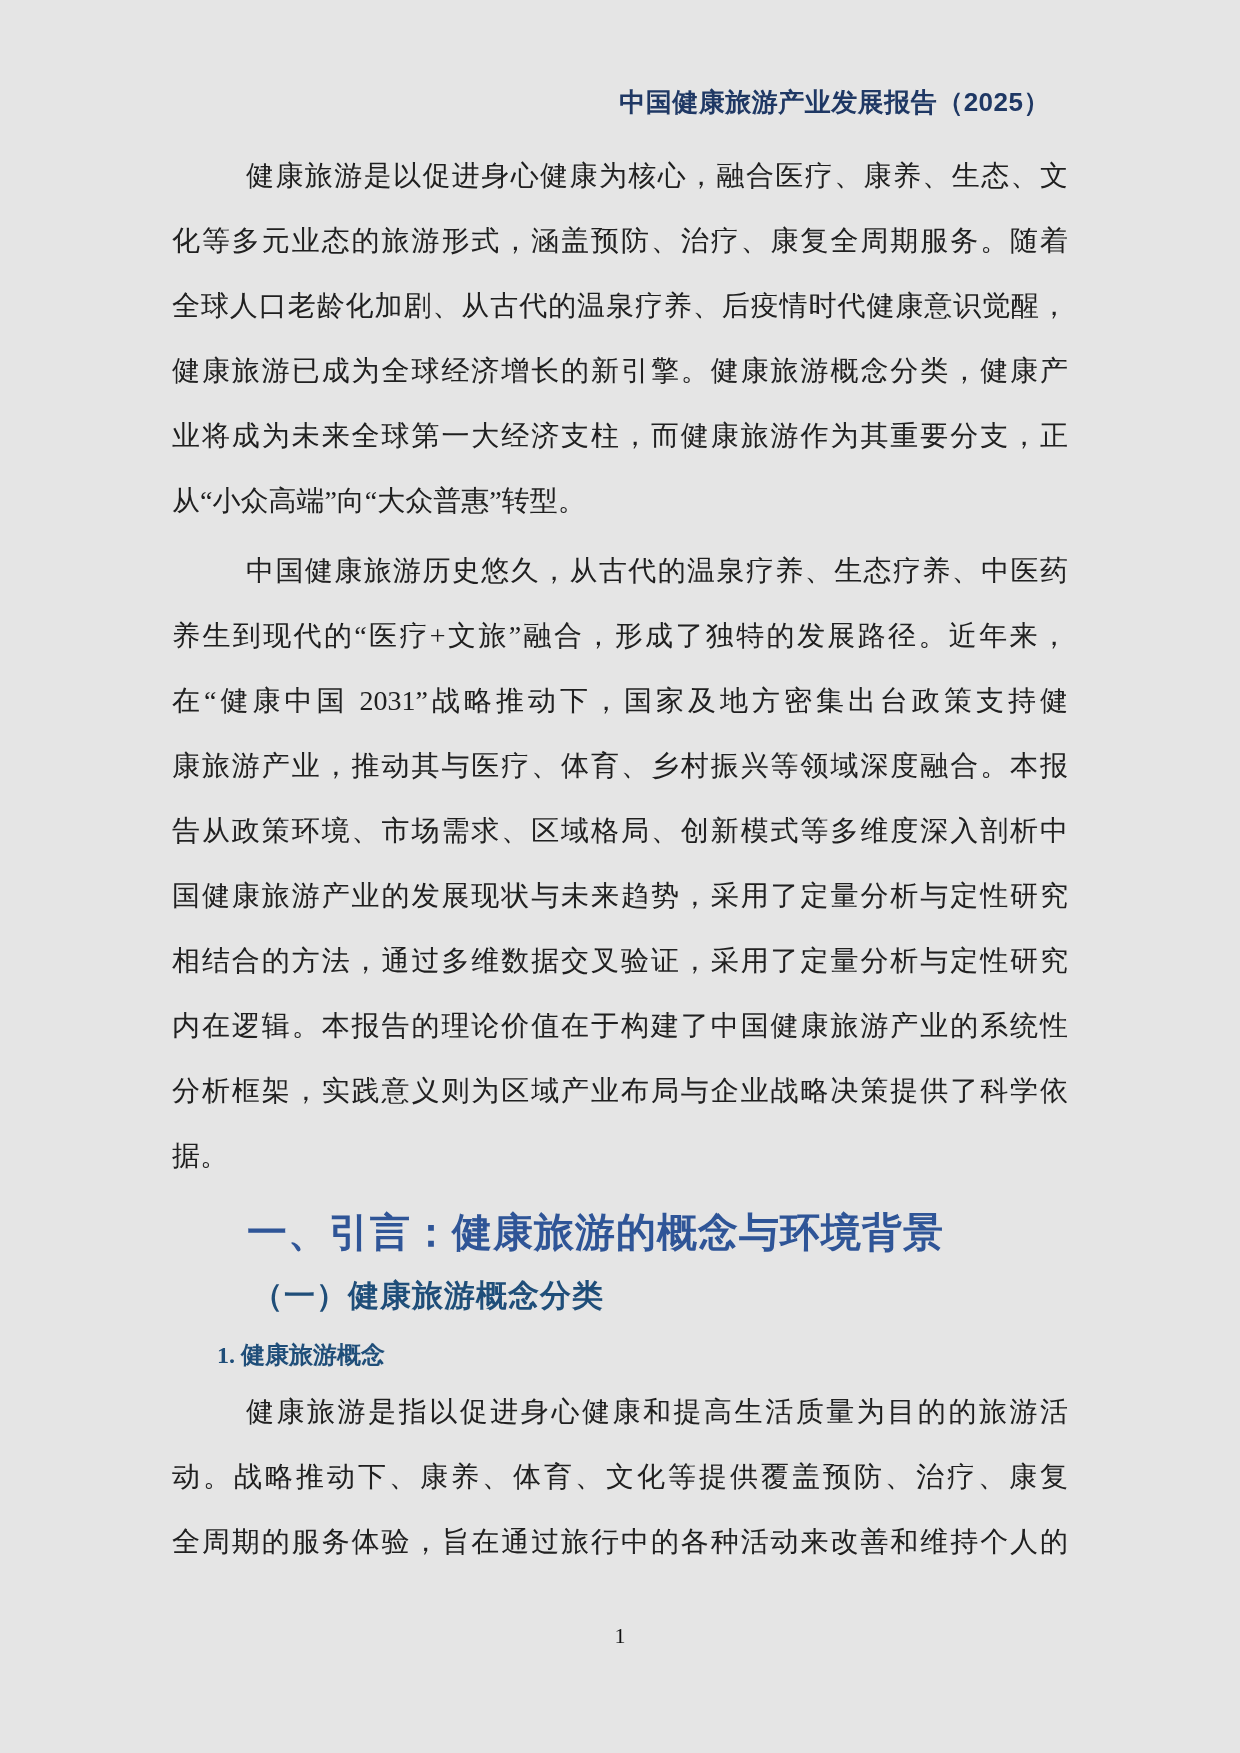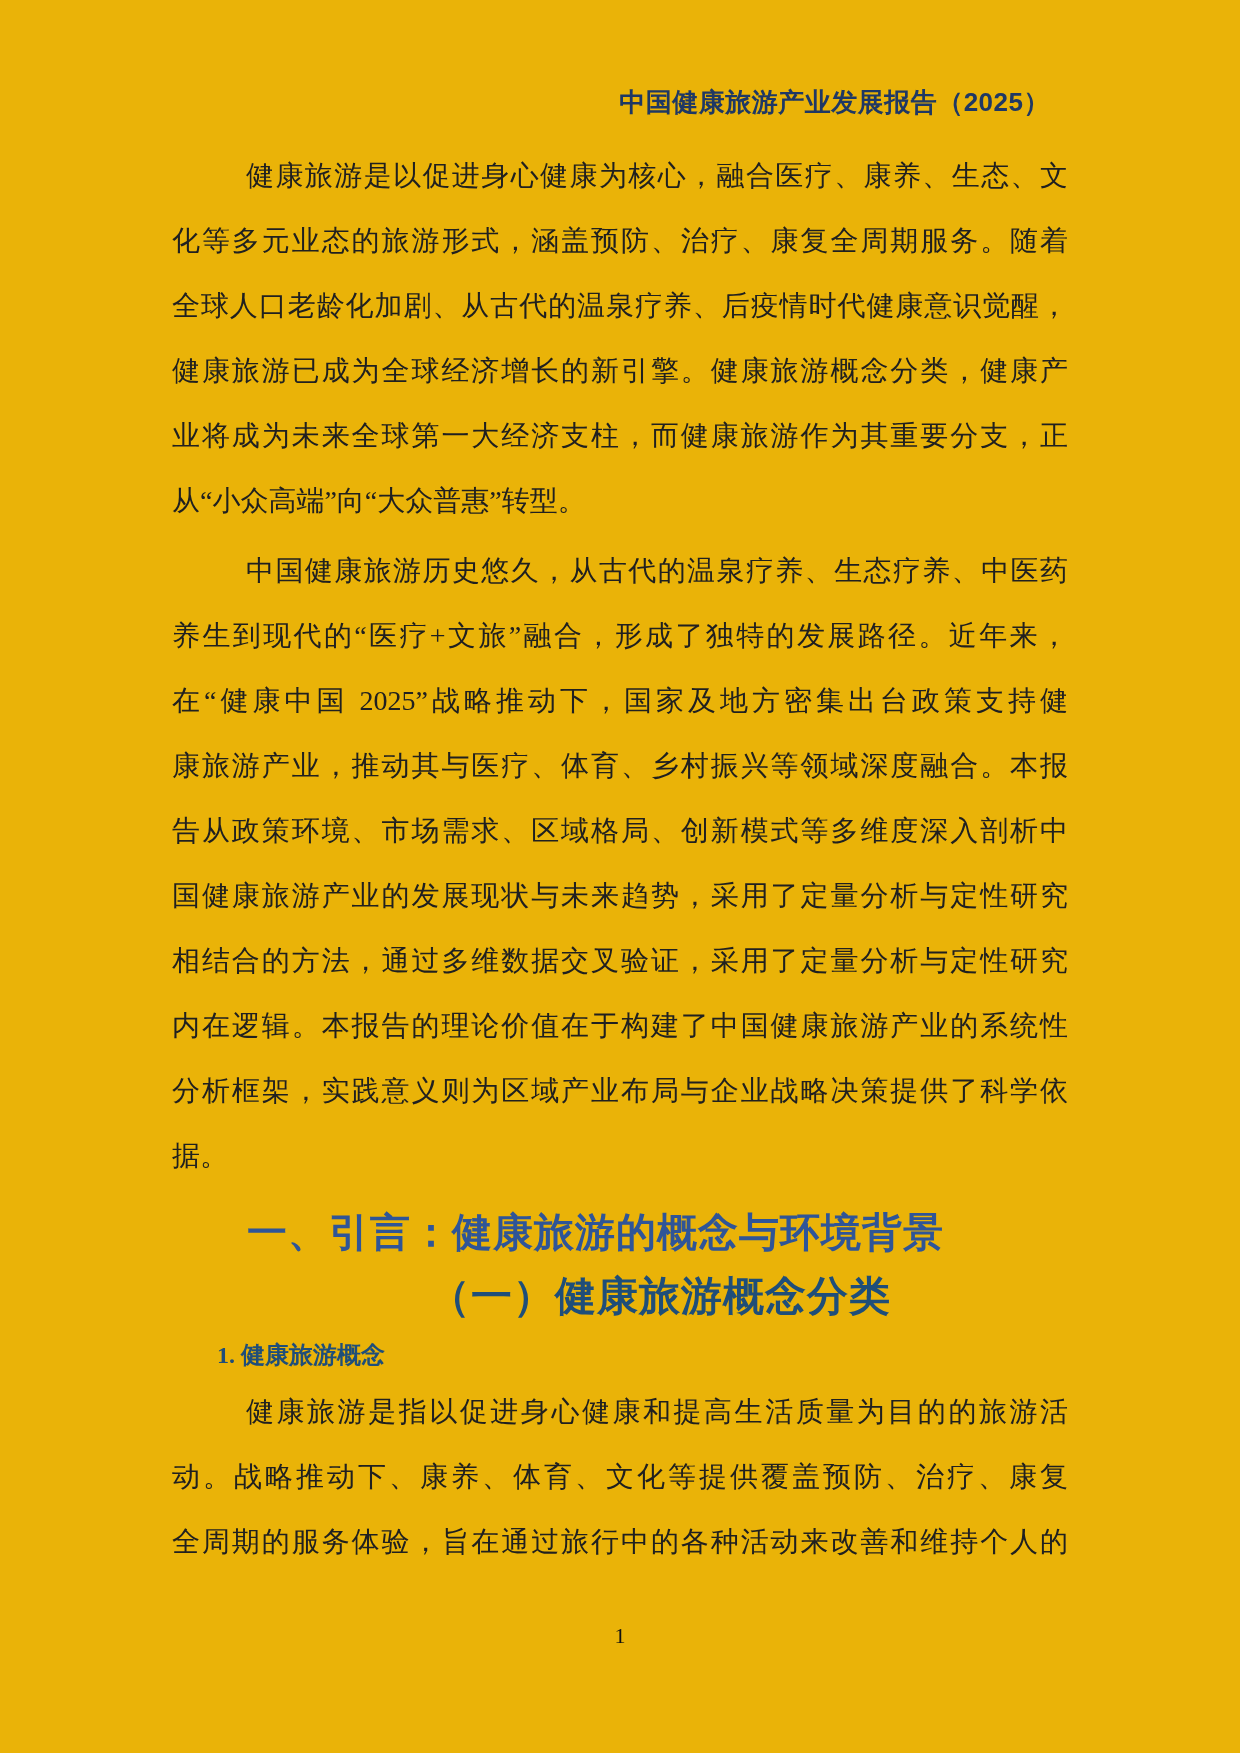"中国健康旅游产业发展报告（2025）" div.page { background: #eab308 -> #e5e5e5 }
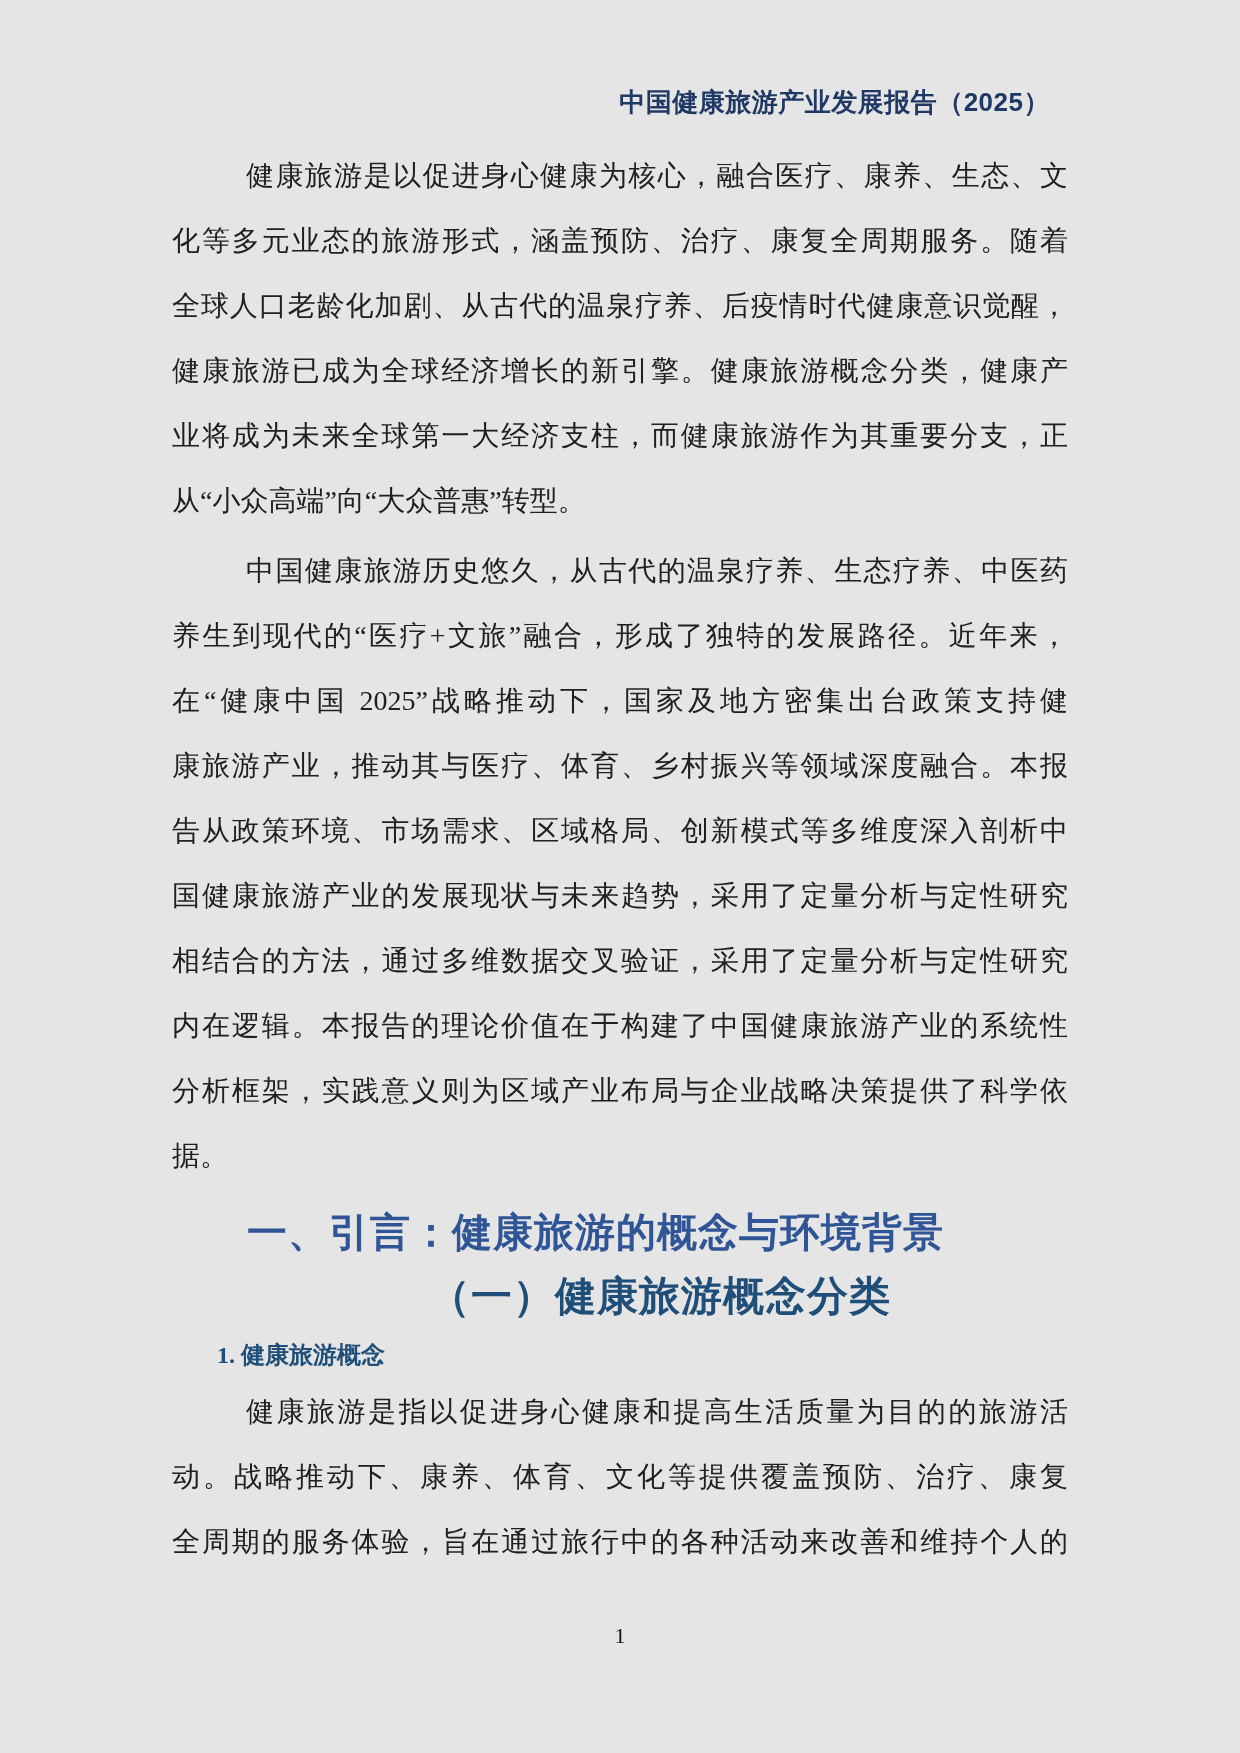"在“健康中国 2025”战略推动下，国家及地方密集出台政策支持健" div.line { text: 2025 -> 2031 }
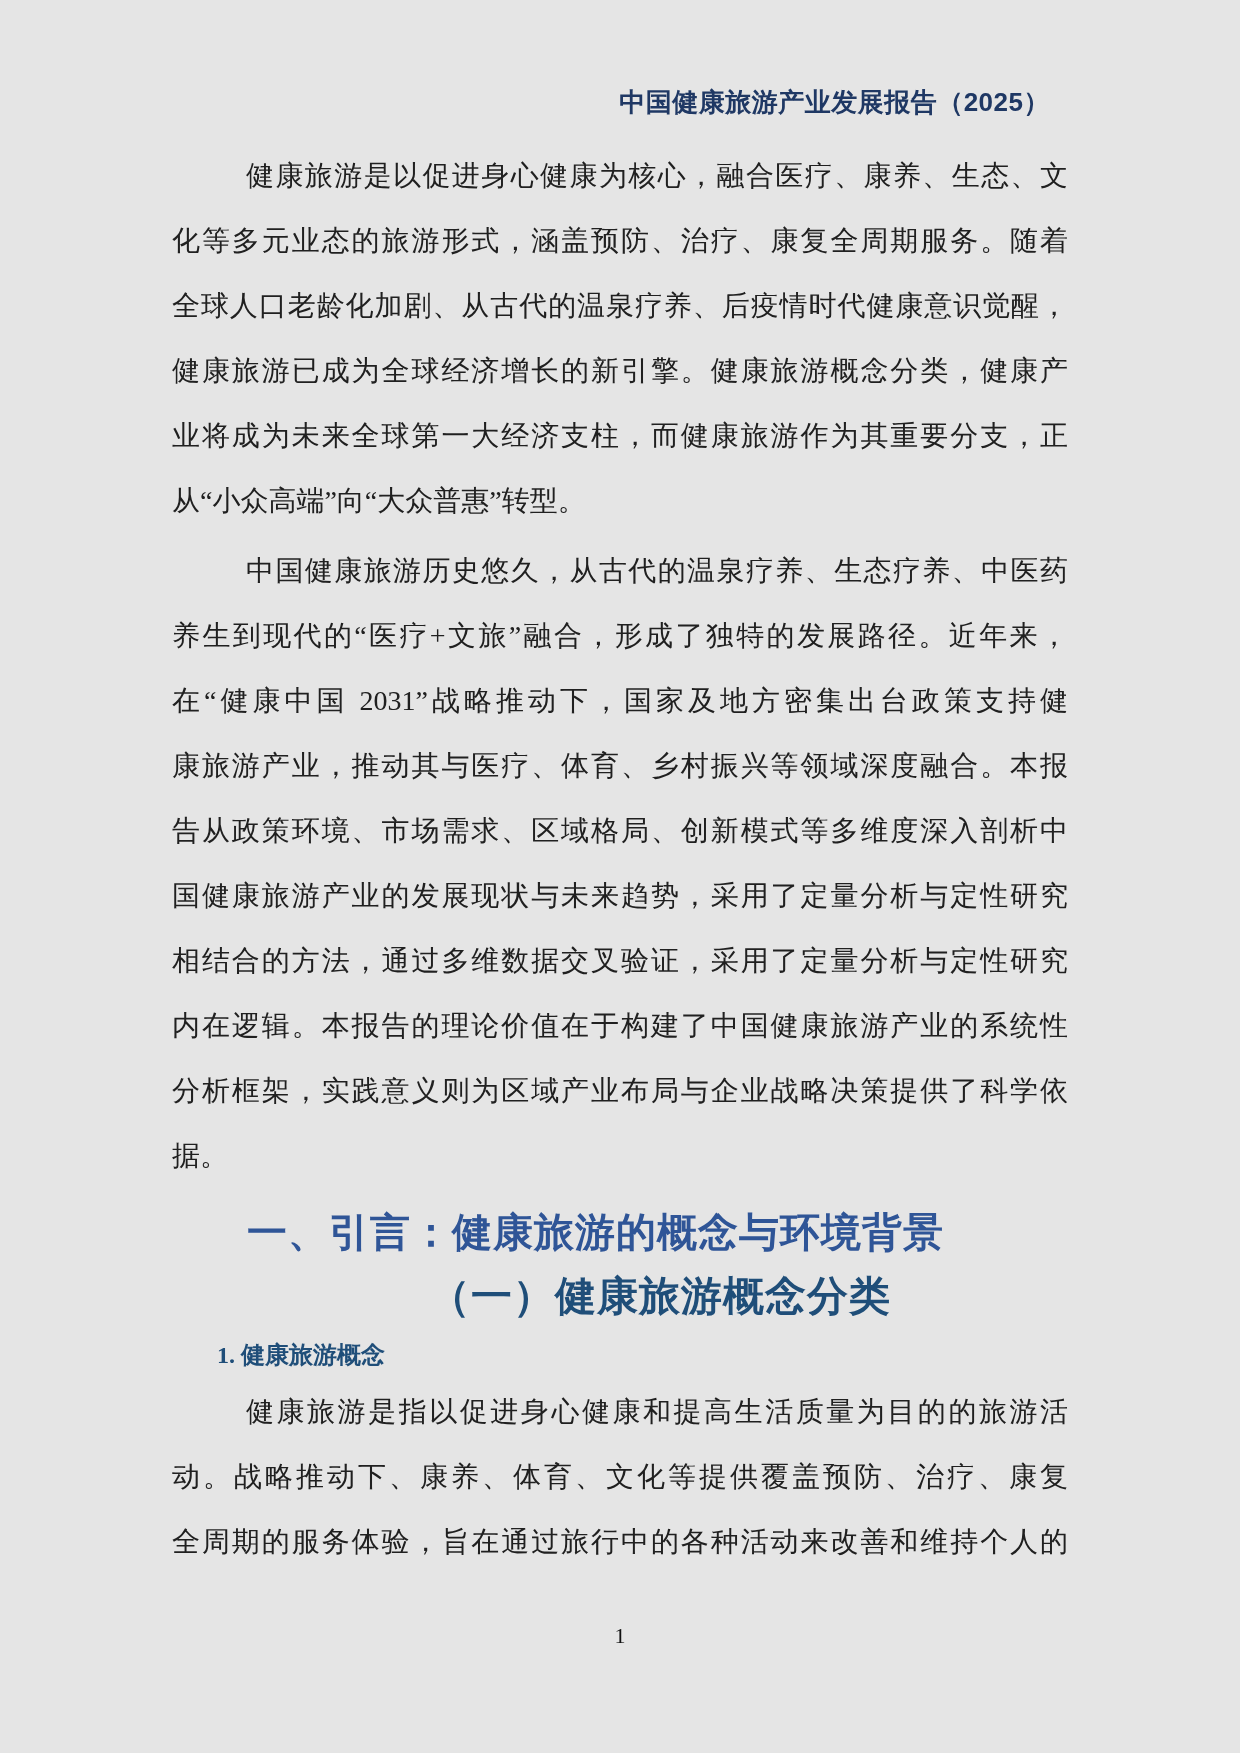"（一）健康旅游概念分类" .h2 { font-size: 41px -> 31px; text-align: center -> none }
